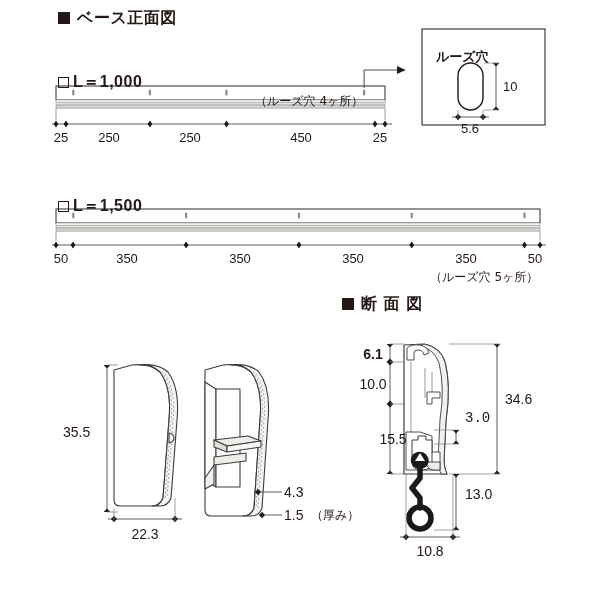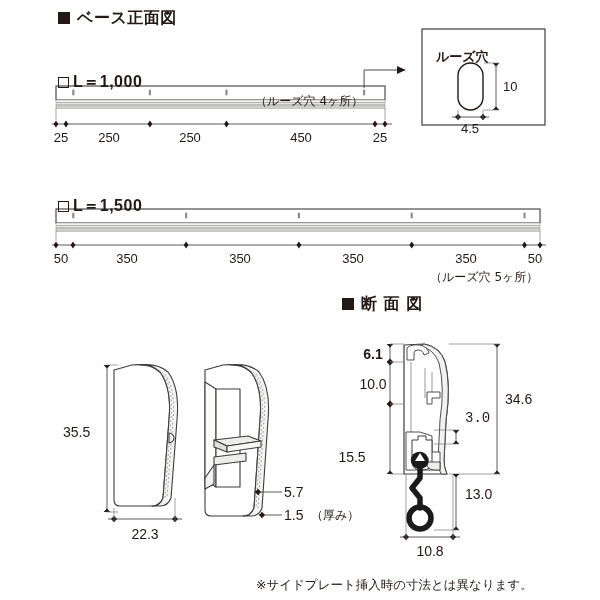"4.5" div.htxt { text: 4.5 -> 5.6 }
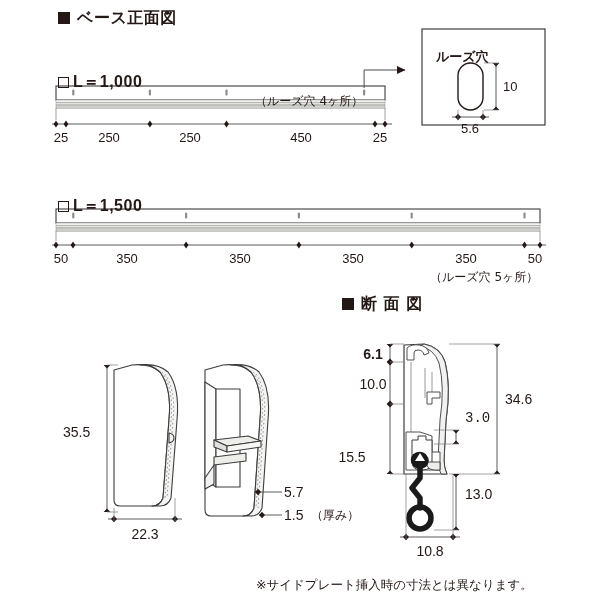"15.5" div.htxt { left: 352px -> 393px; margin-top: 18px -> none }
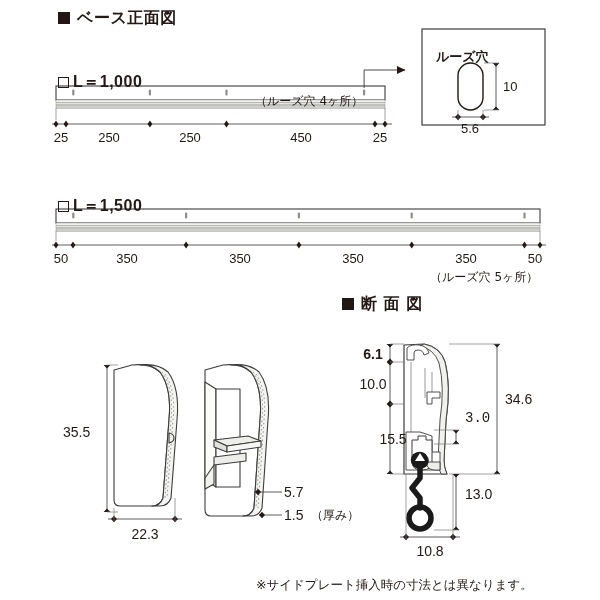"5.7" div.htxt { text: 5.7 -> 4.3 }
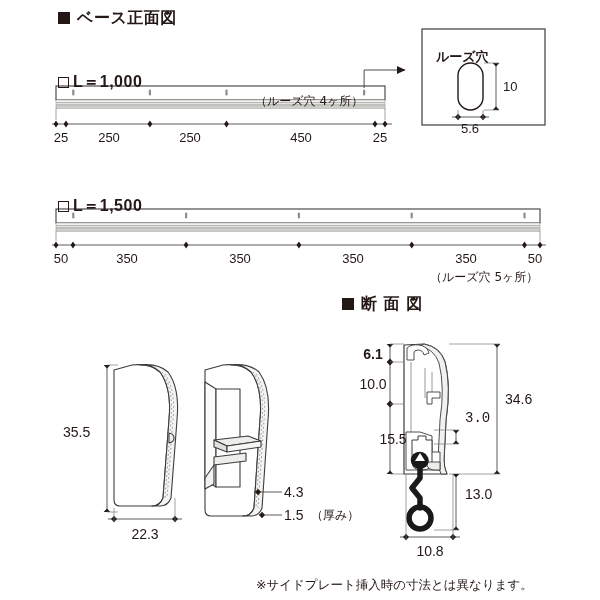"※サイドプレート挿入時の寸法とは異なります。" div.htxt { html: <div>※サイドプレート挿入時の寸法とは異なります。</div> -> none }
